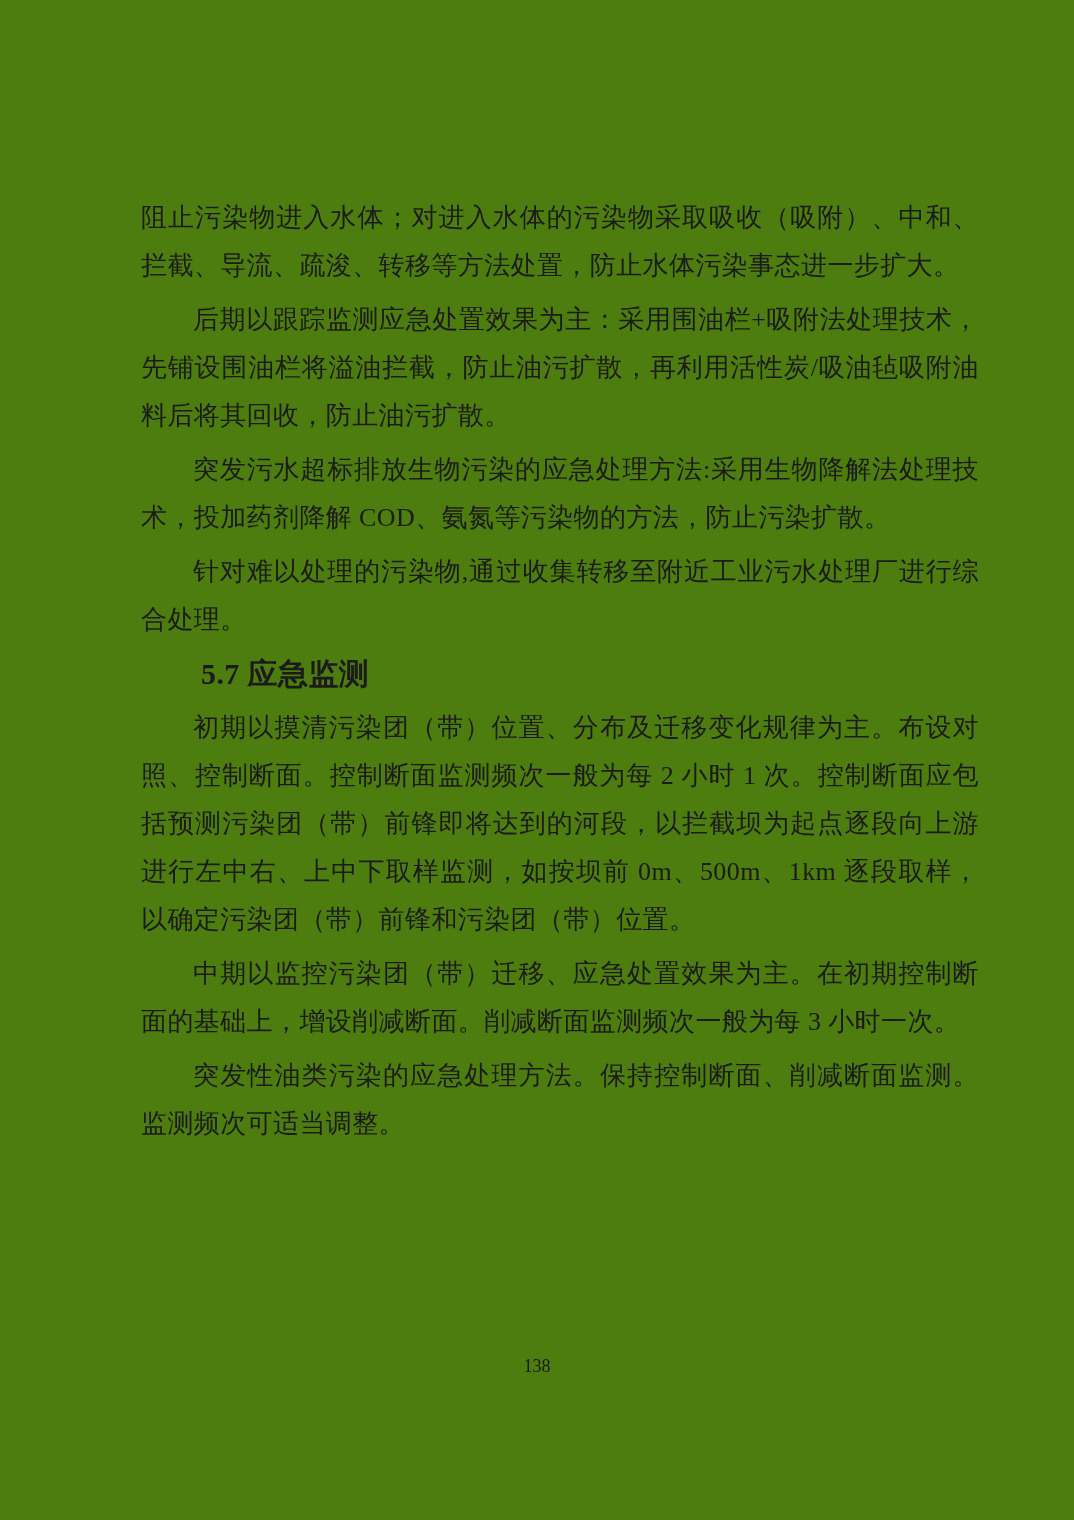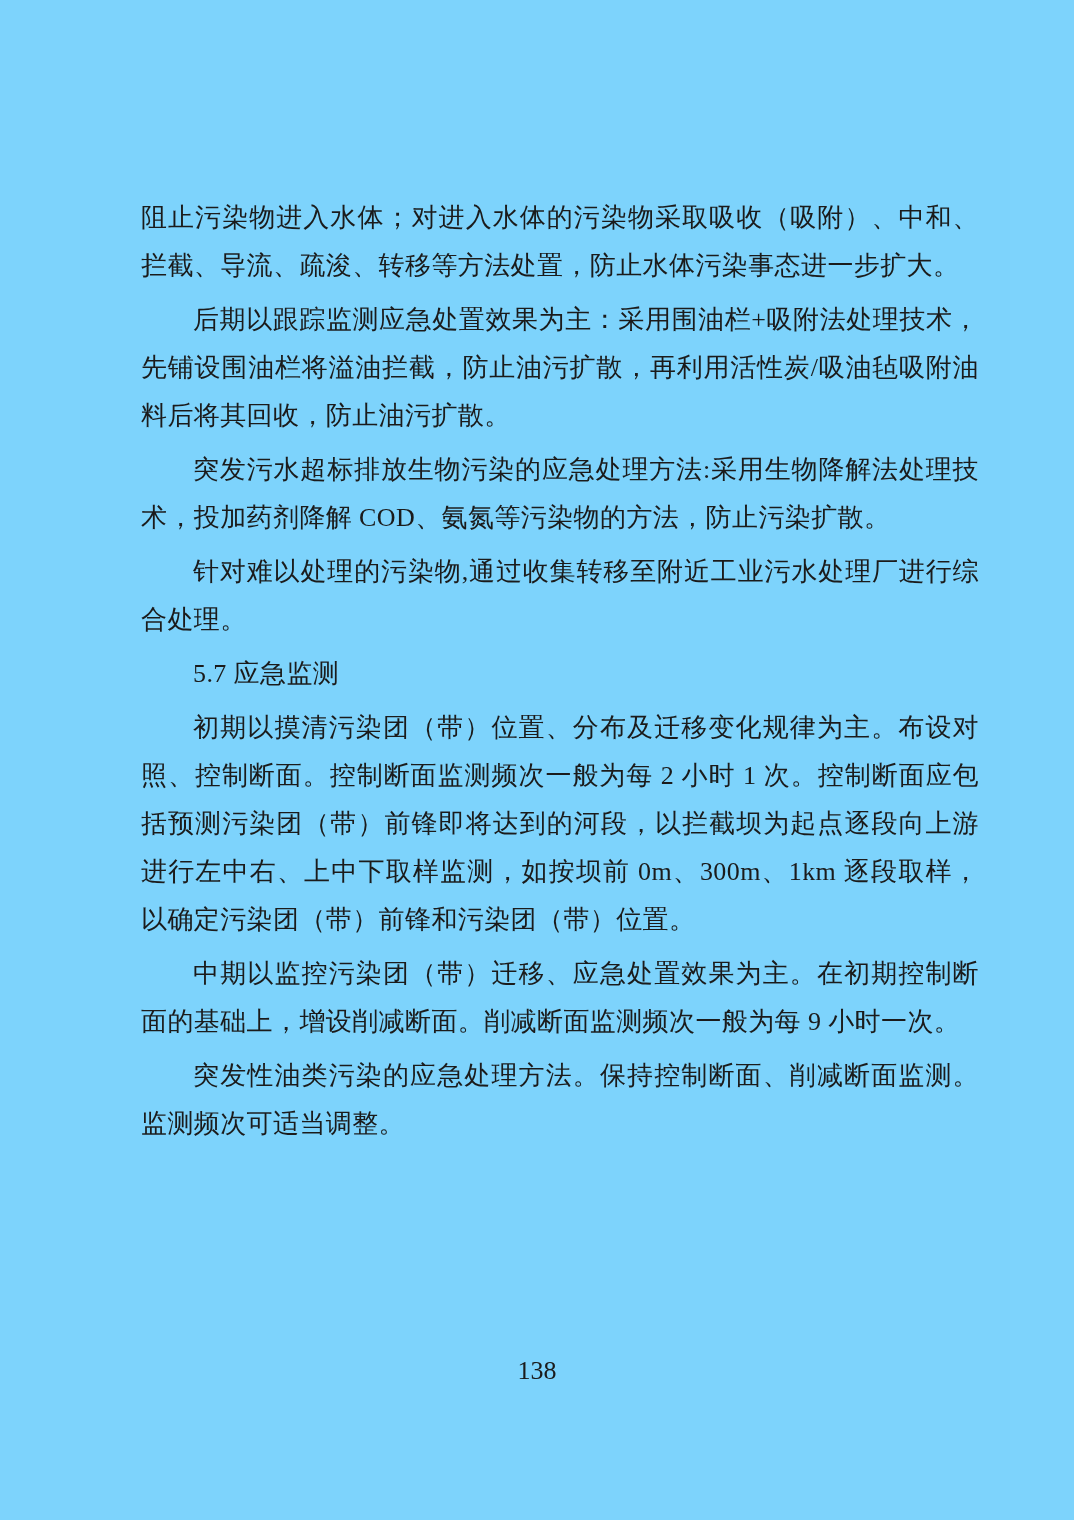"阻止污染物进入水体；对进入水体的污染物采取吸收（吸附）、中和、拦截、导流、疏浚、" .page { background: #7dd3fc -> #4d7c0f }
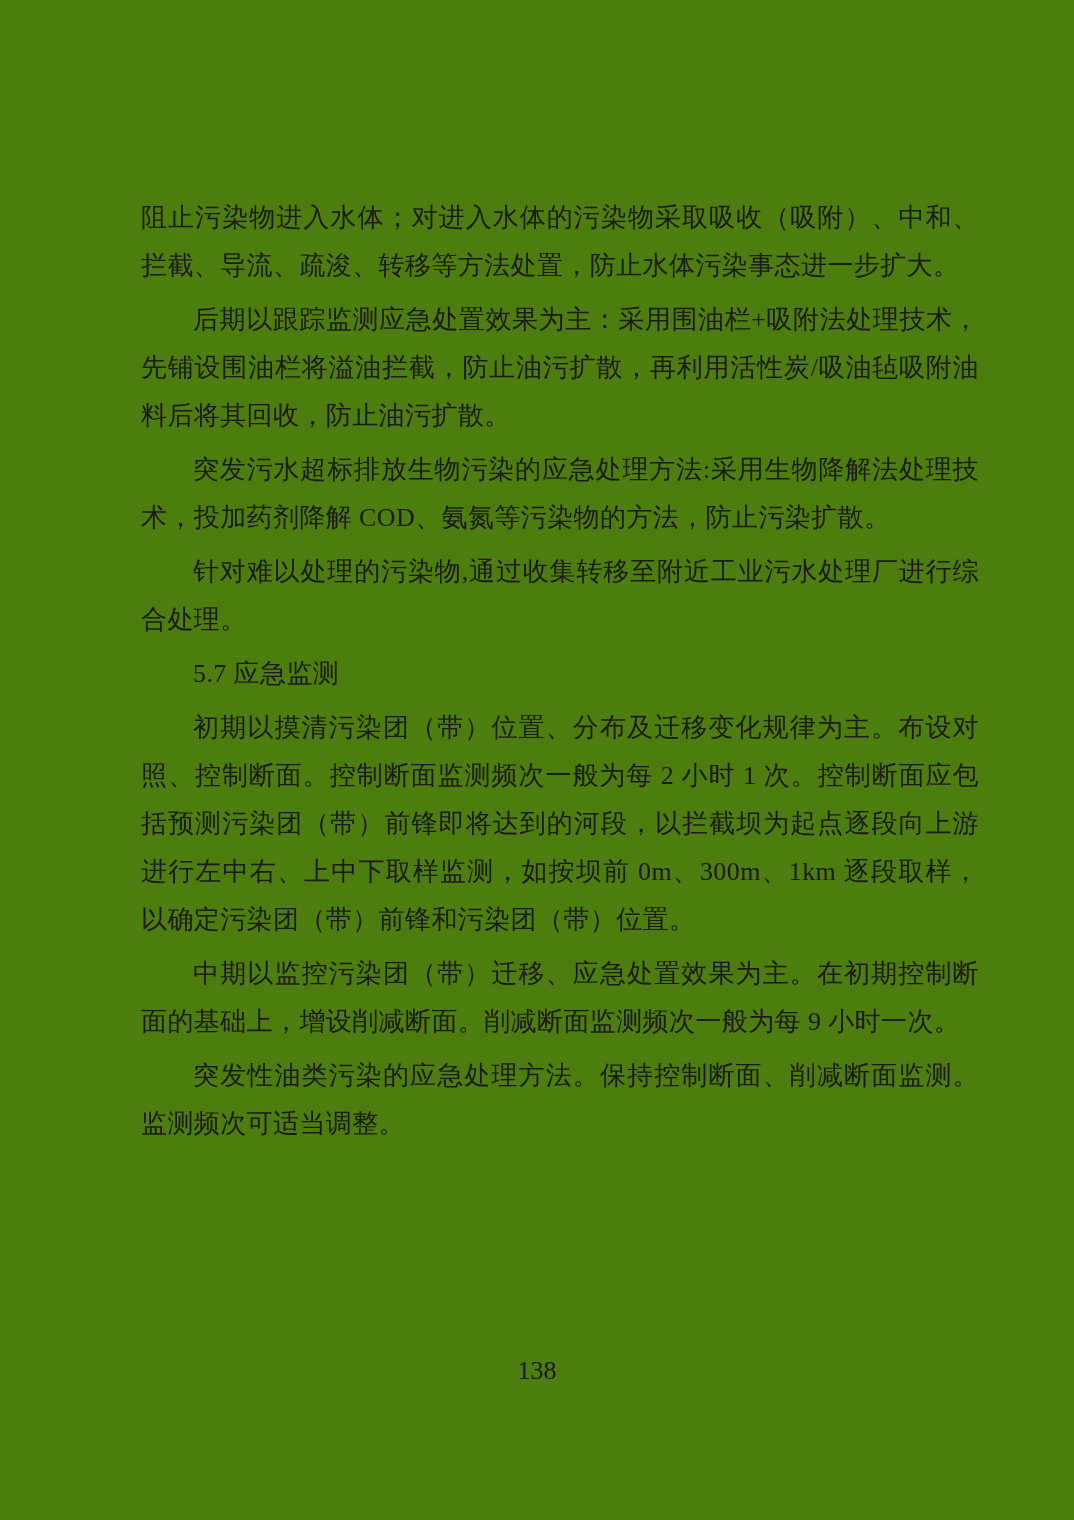"5.7 应急监测" .section-heading { font-size: 26px -> 30px; font-weight: normal -> bold }
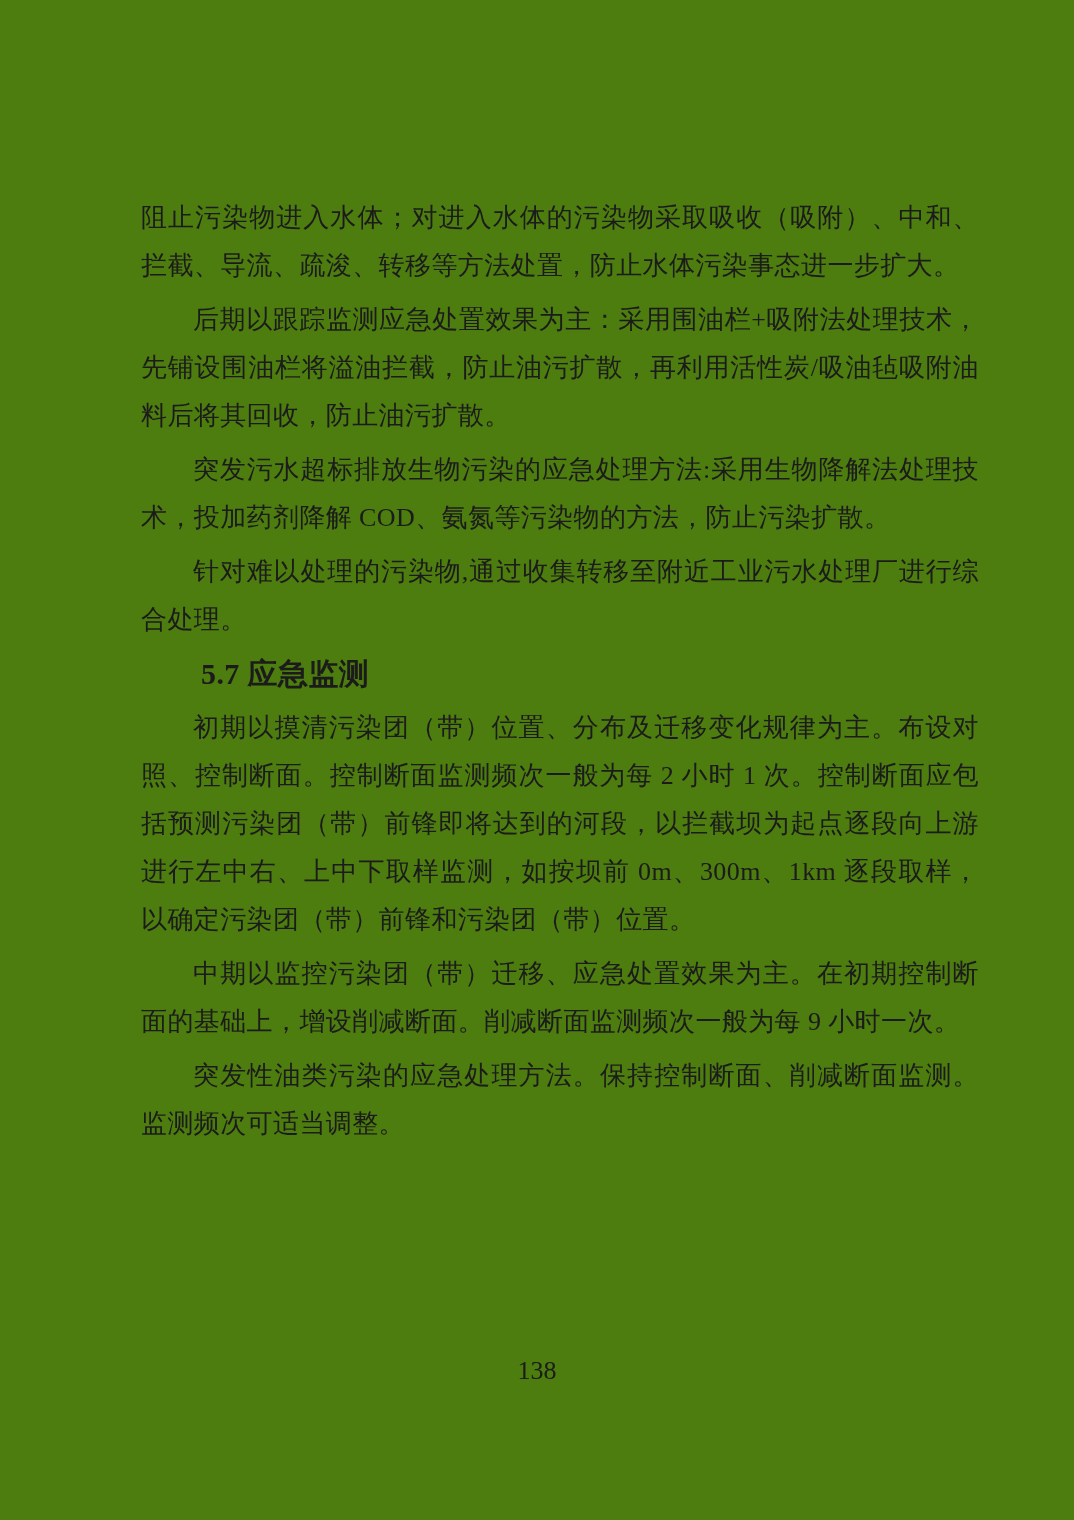"初期以摸清污染团（带）位置、分布及迁移变化规律为主。布设对照、控制断面。控制断面" p.para { text: 300m -> 500m }
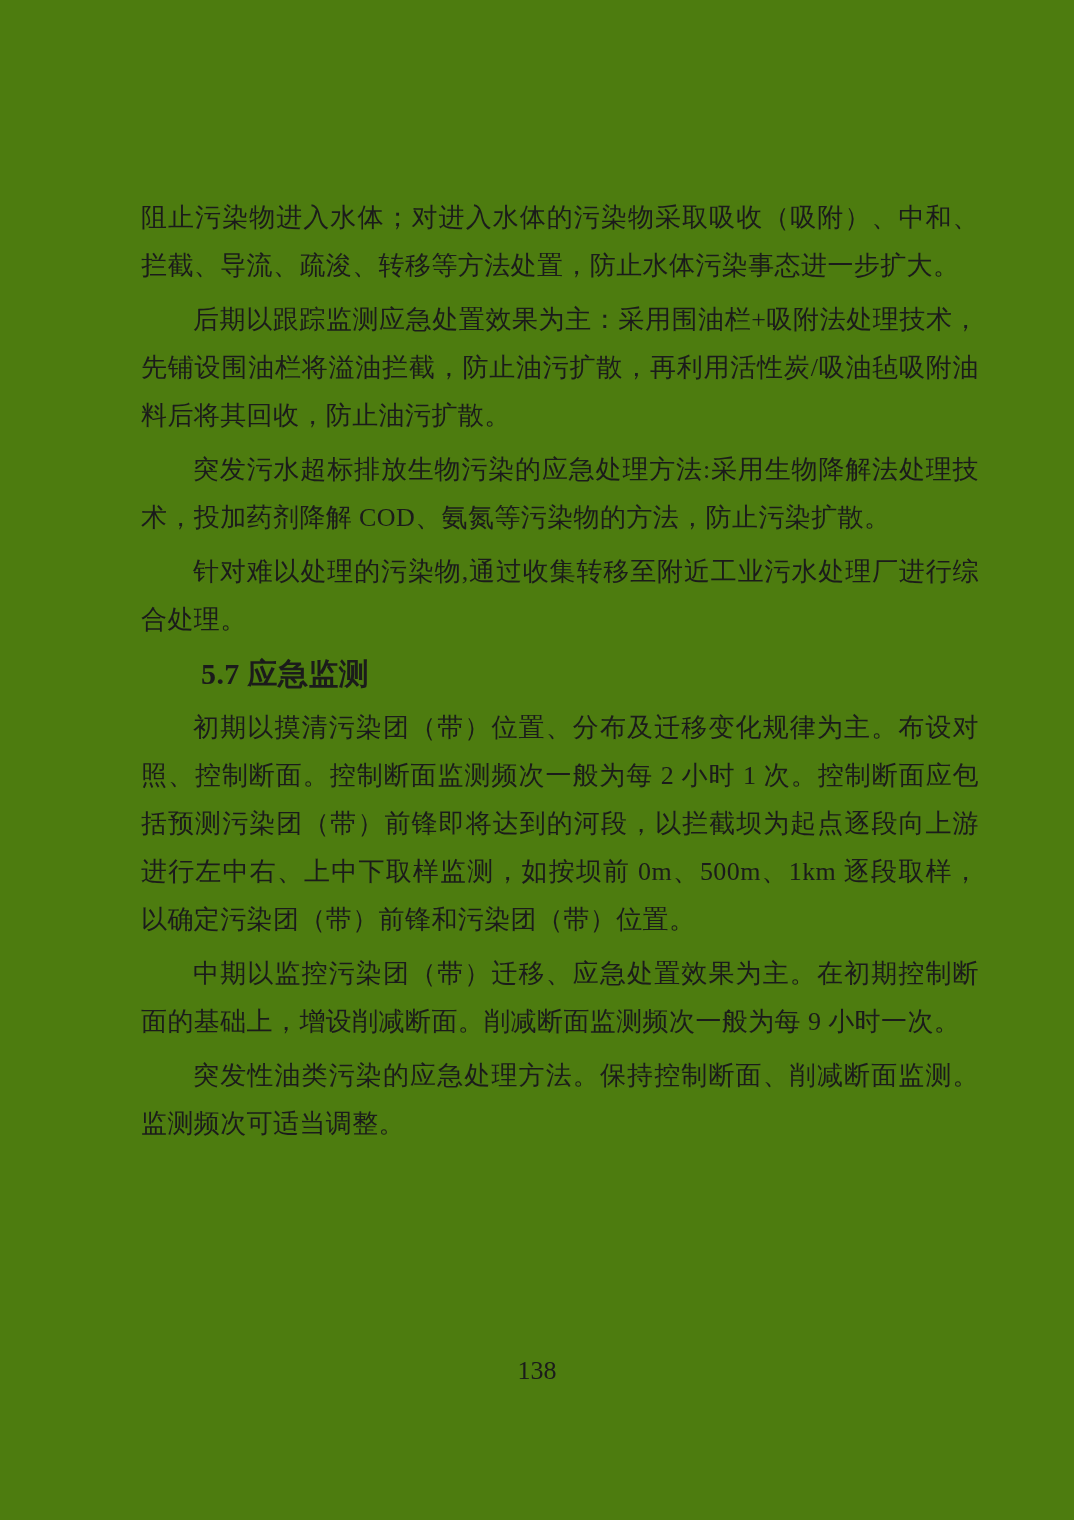"中期以监控污染团（带）迁移、应急处置效果为主。在初期控制断面的基础上，增设削减断" p.para { text: 9 -> 3 }
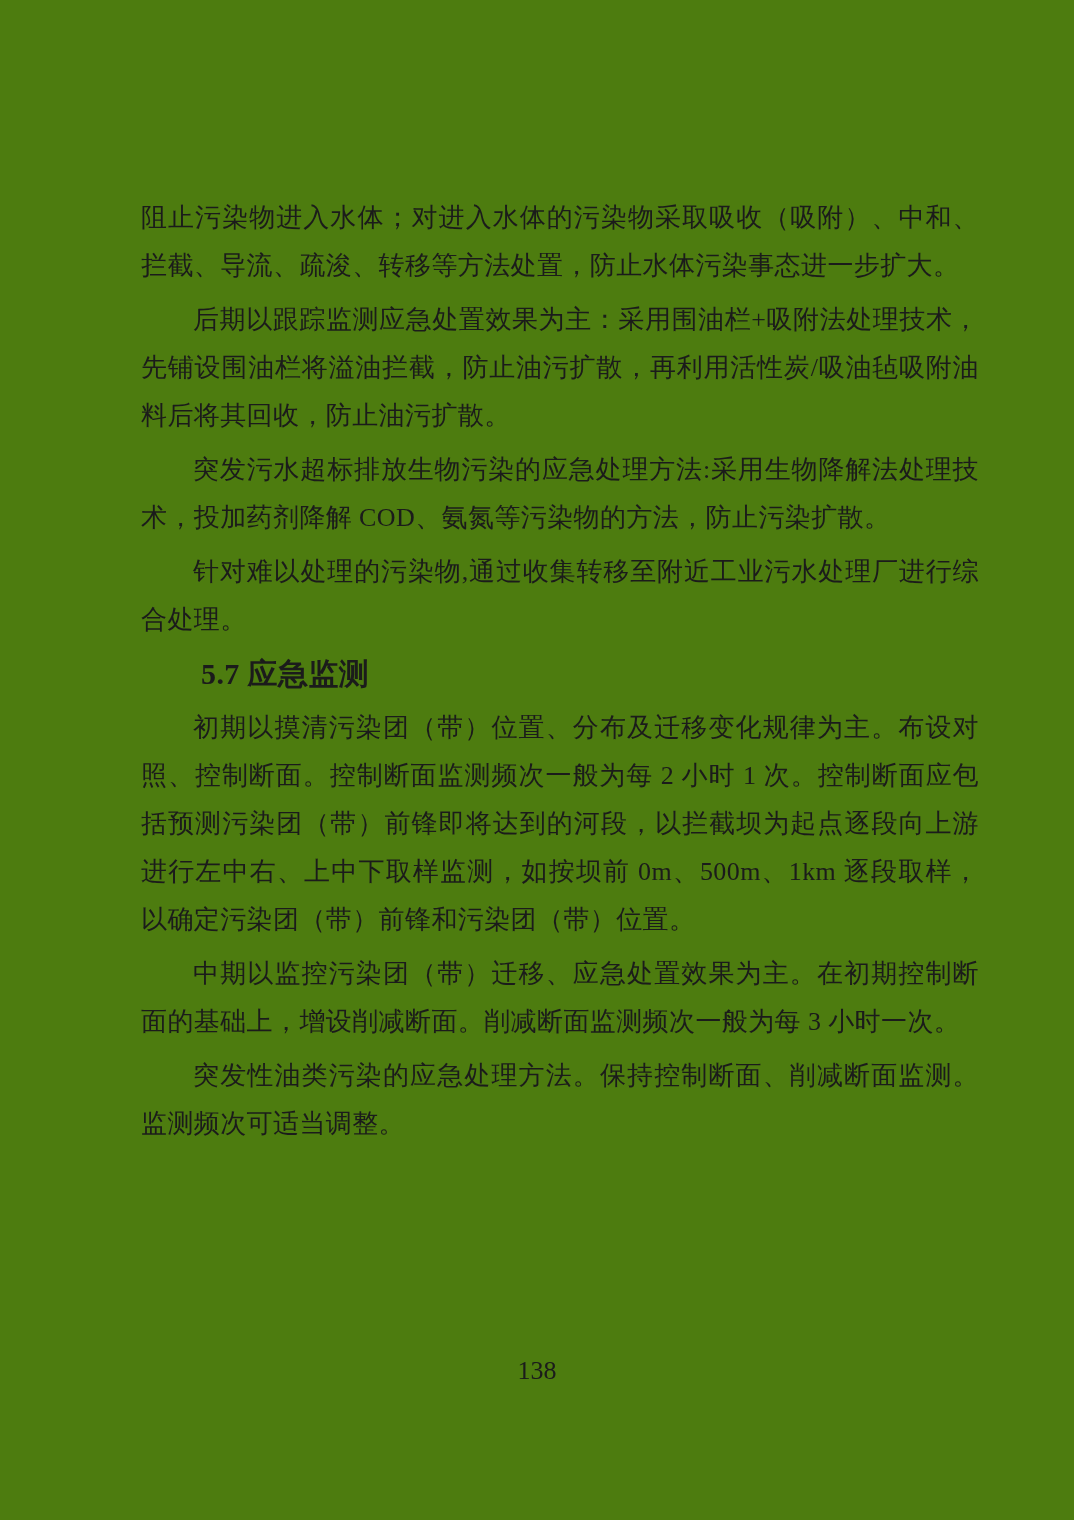"138" .page-number { font-size: 26px -> 18px }
